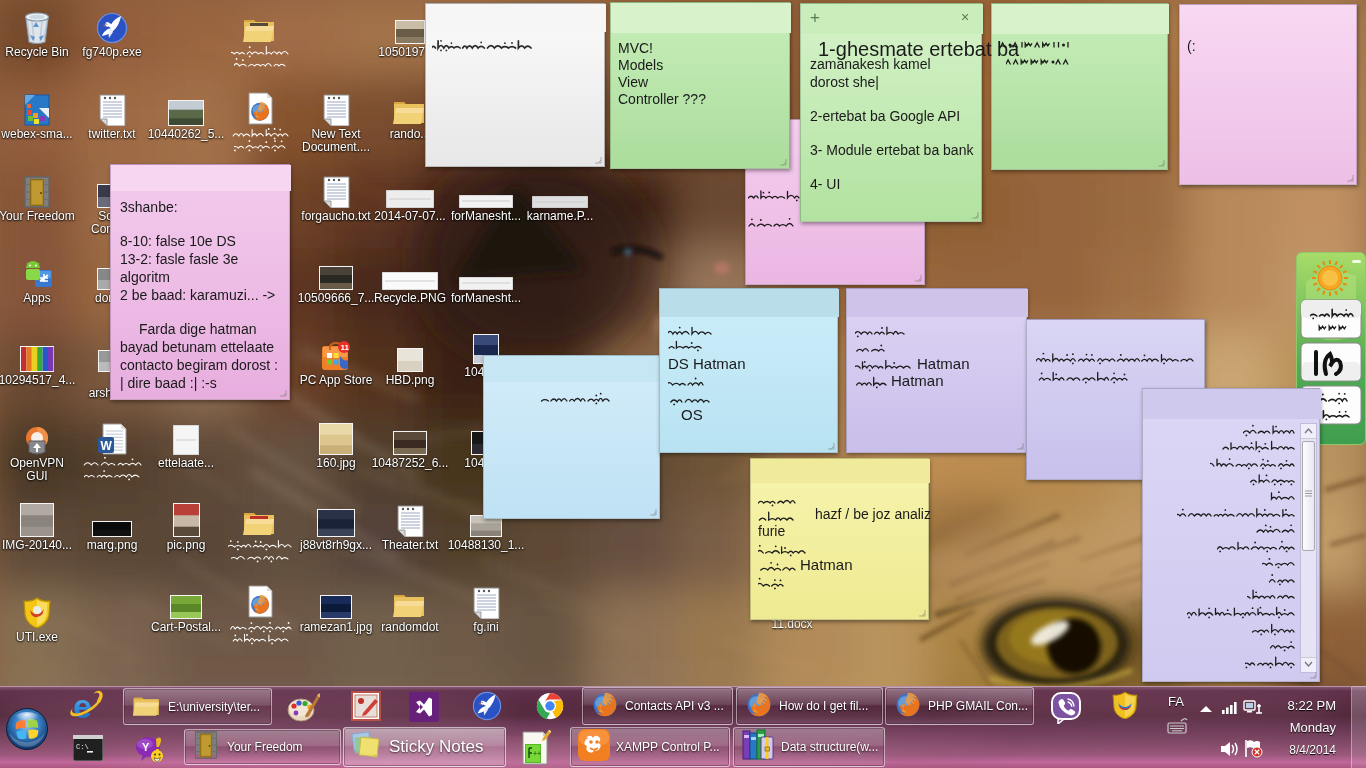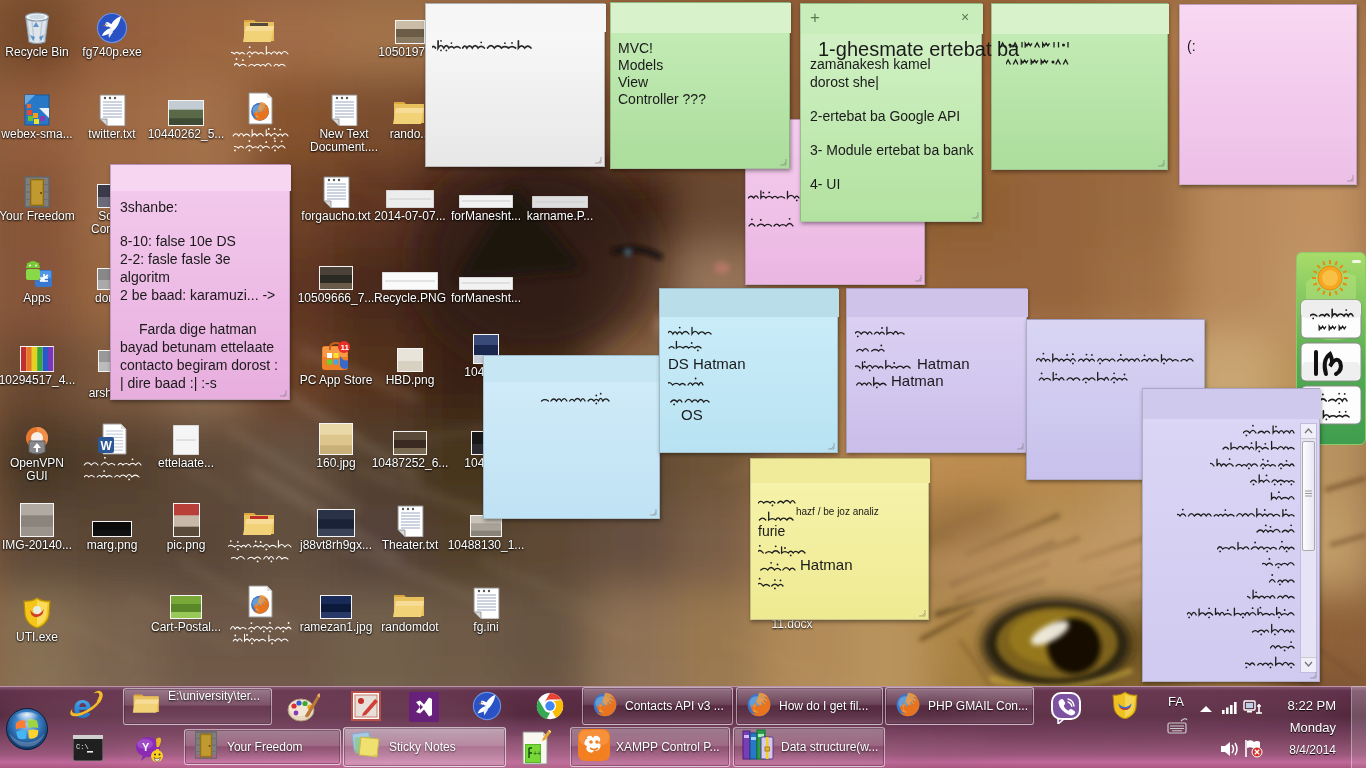"New Text Document...." div.ic { left: 305px -> 297px }
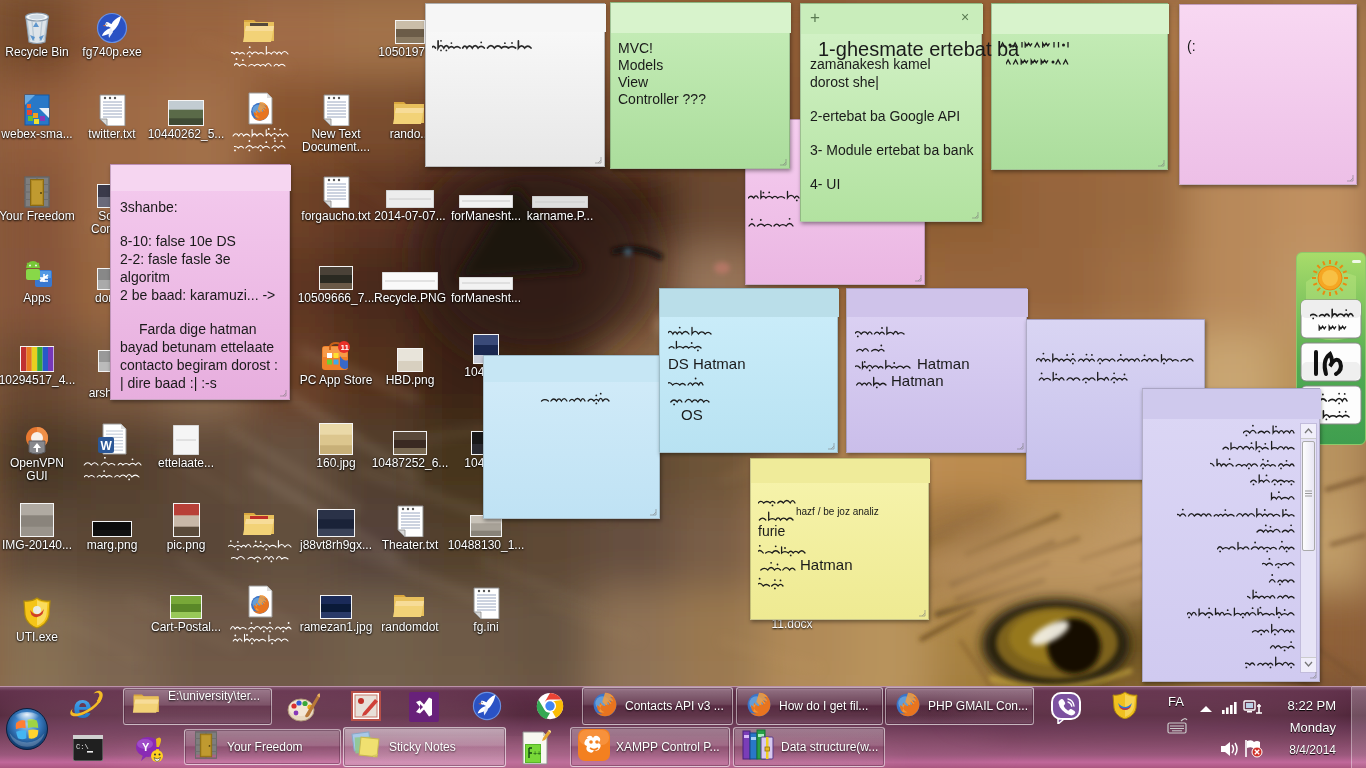"2-2: fasle fasle 3e" div.abs { text: 2-2 -> 13-2 }
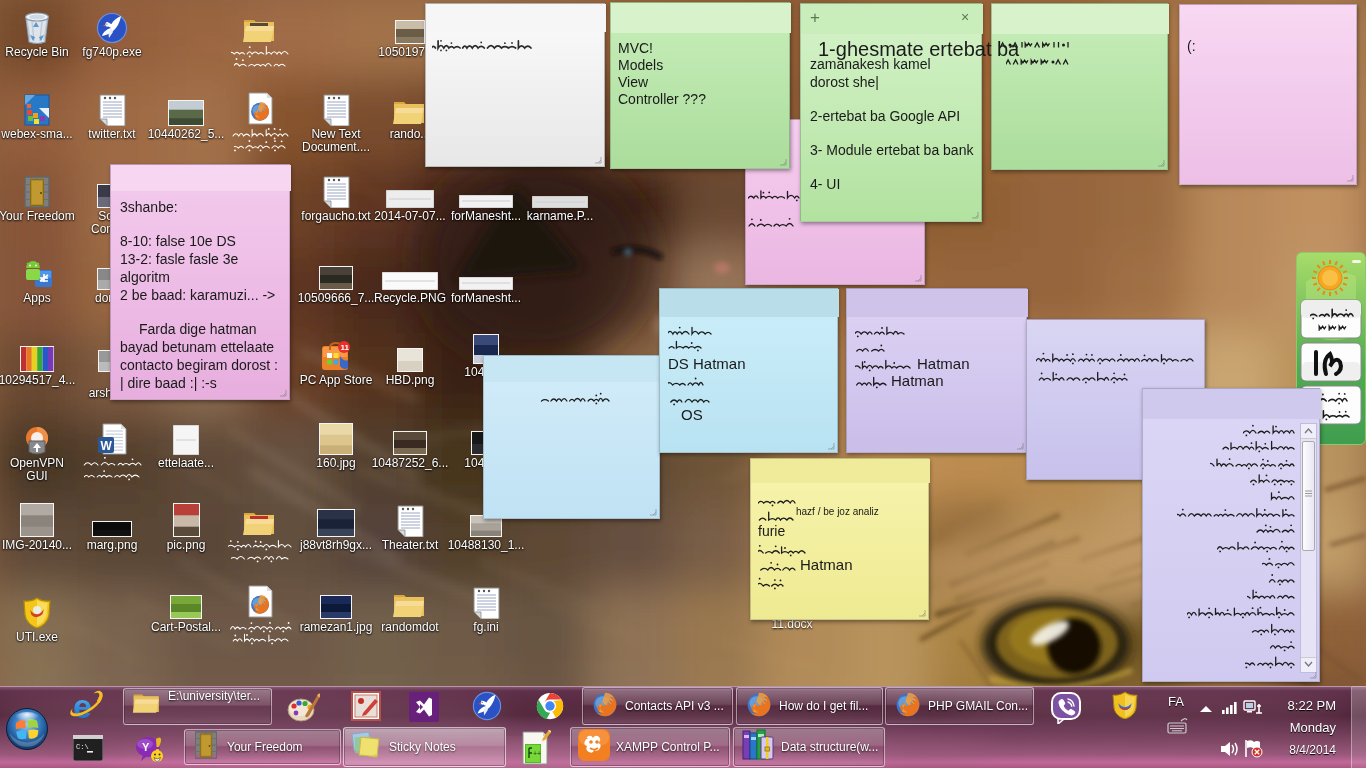"hazf / be joz analiz" div.abs { font-size: 10px -> 14px; left: 45px -> 64px }
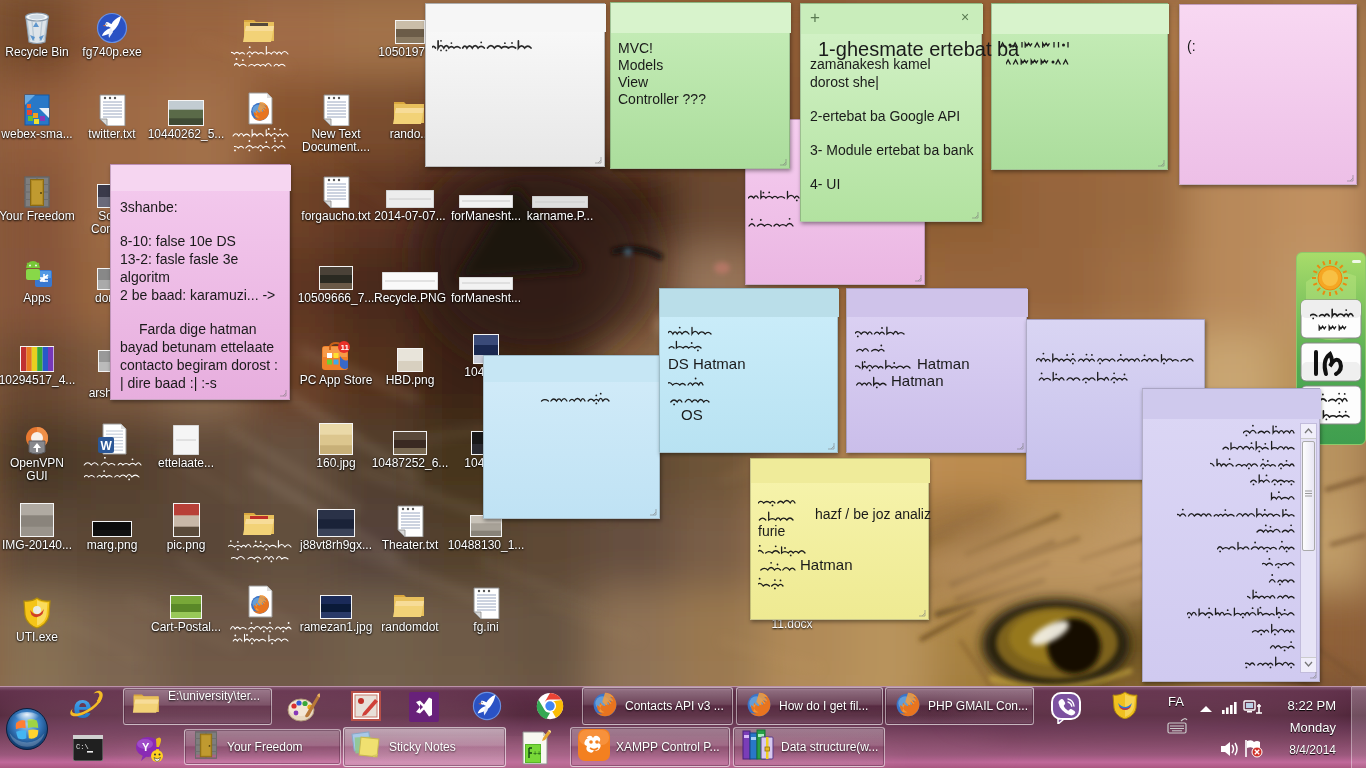"E:\university\ter..." div.abs { align-items: flex-start -> center }
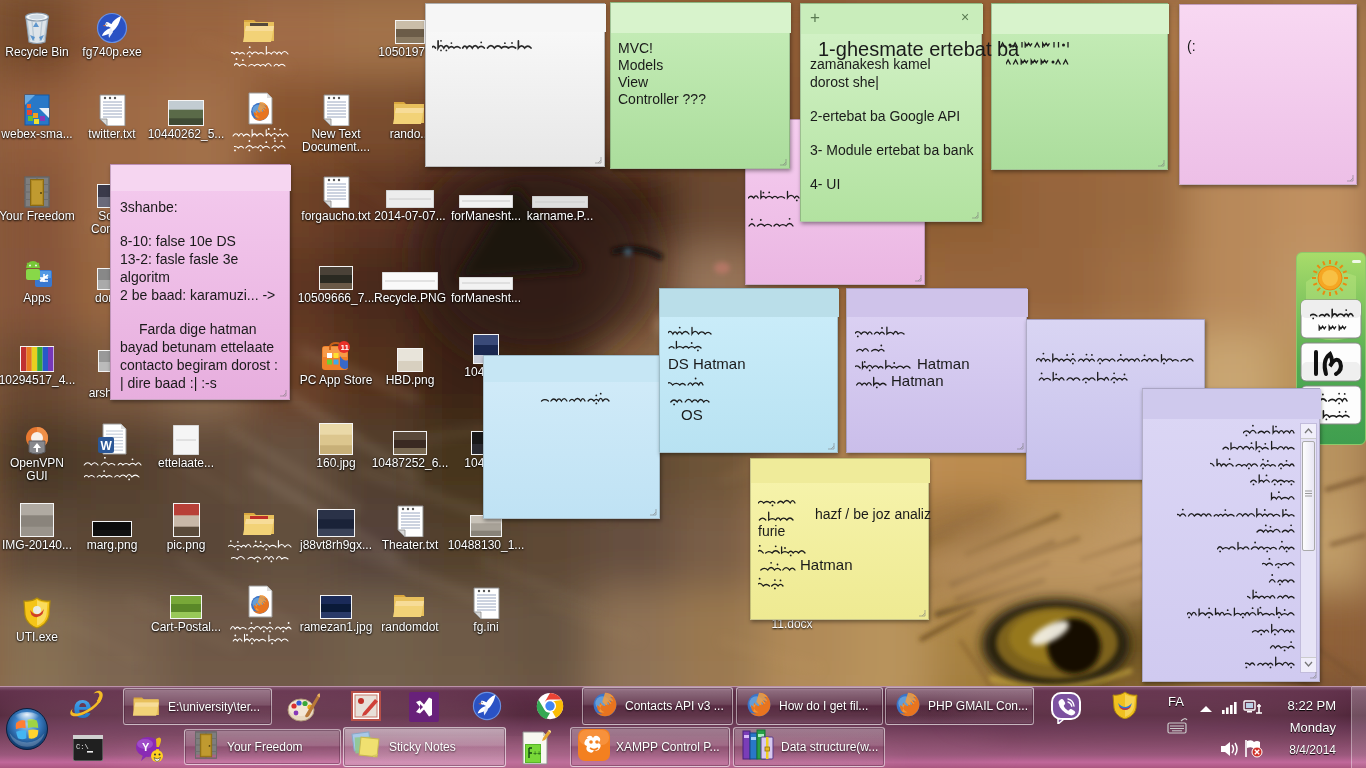"Sticky Notes" span { font-size: 12px -> 17px }
